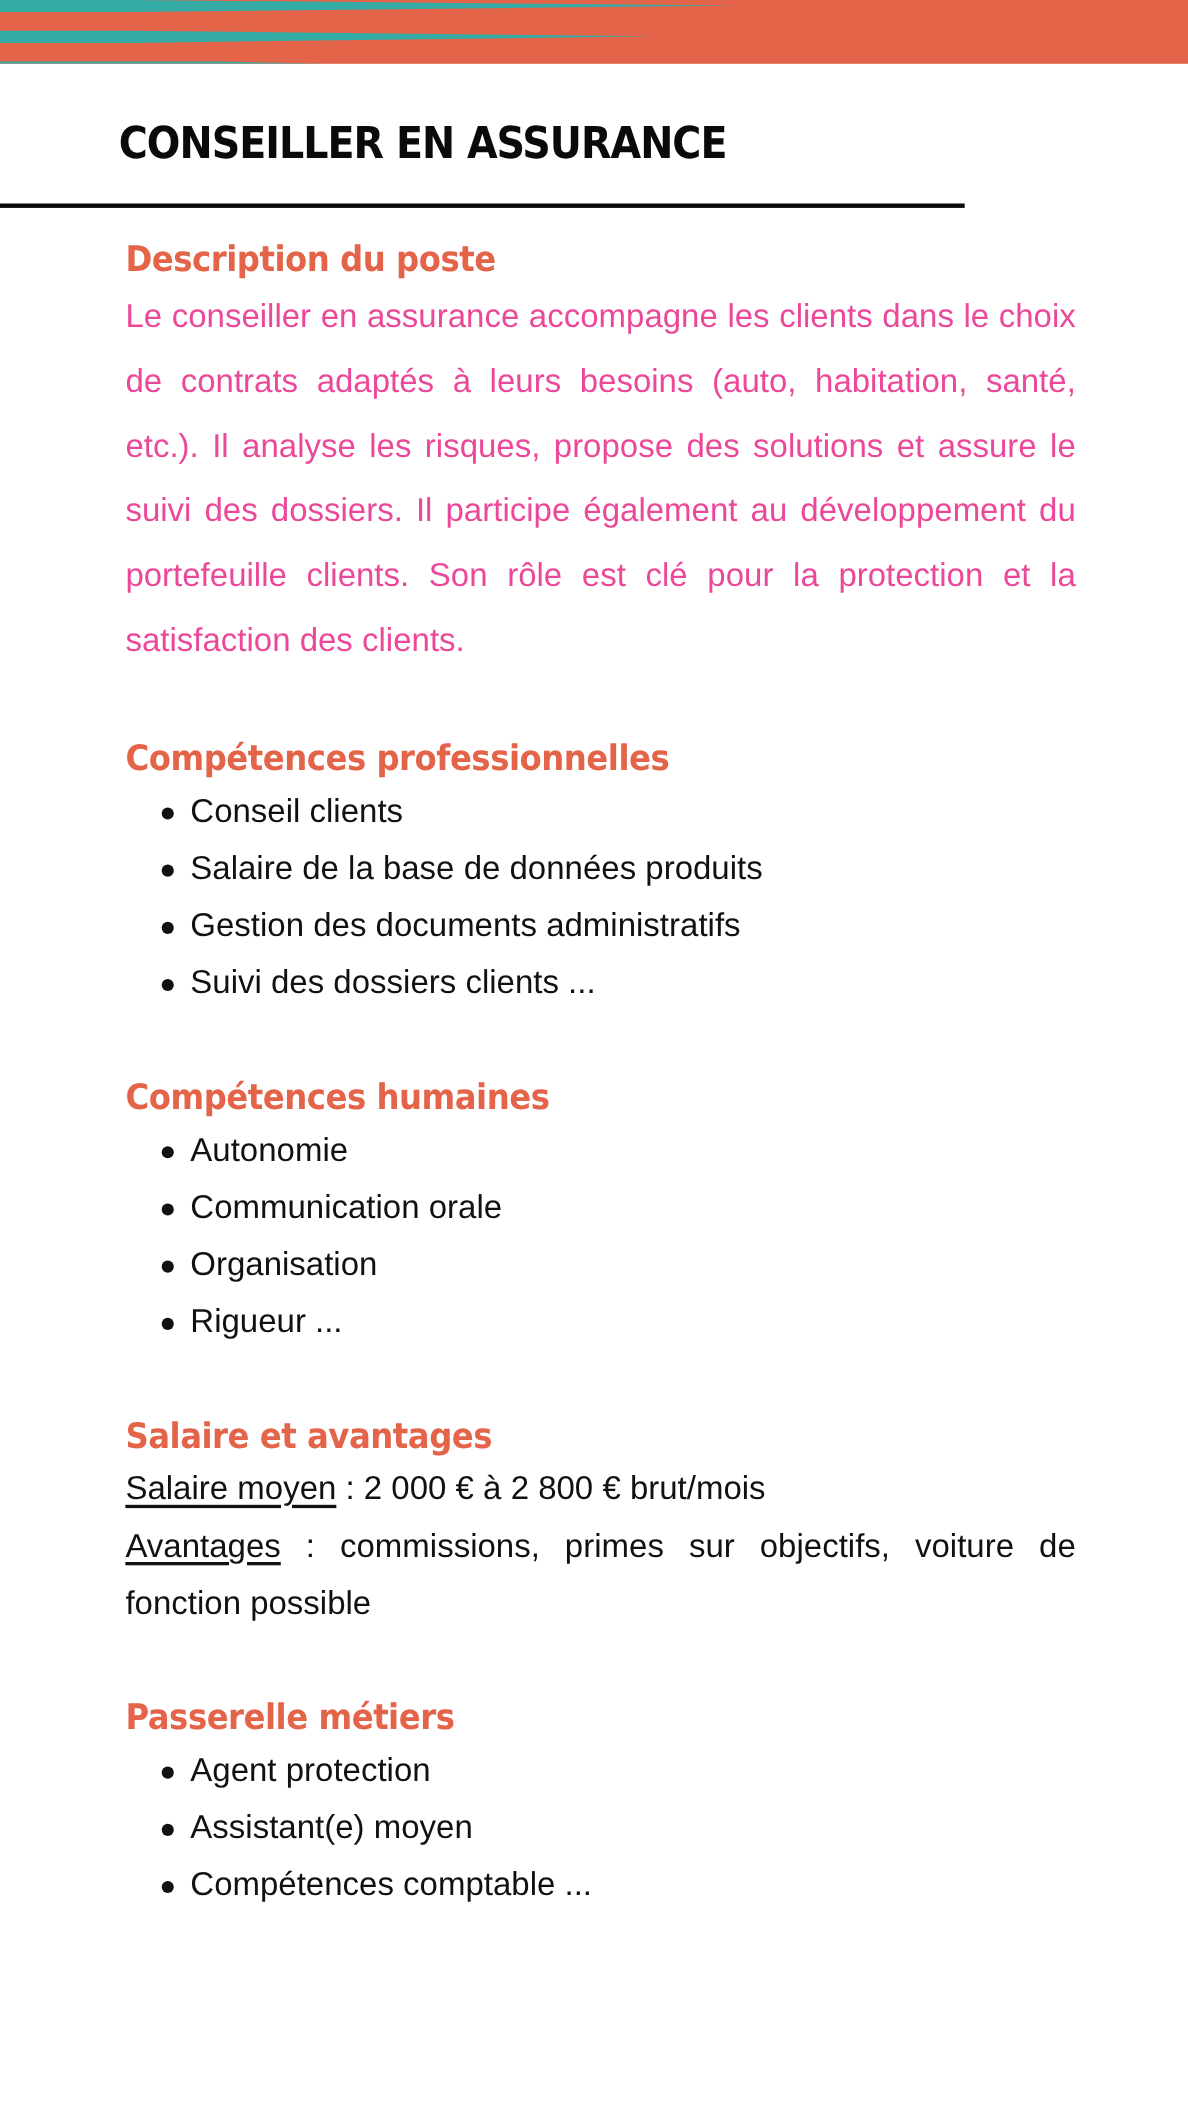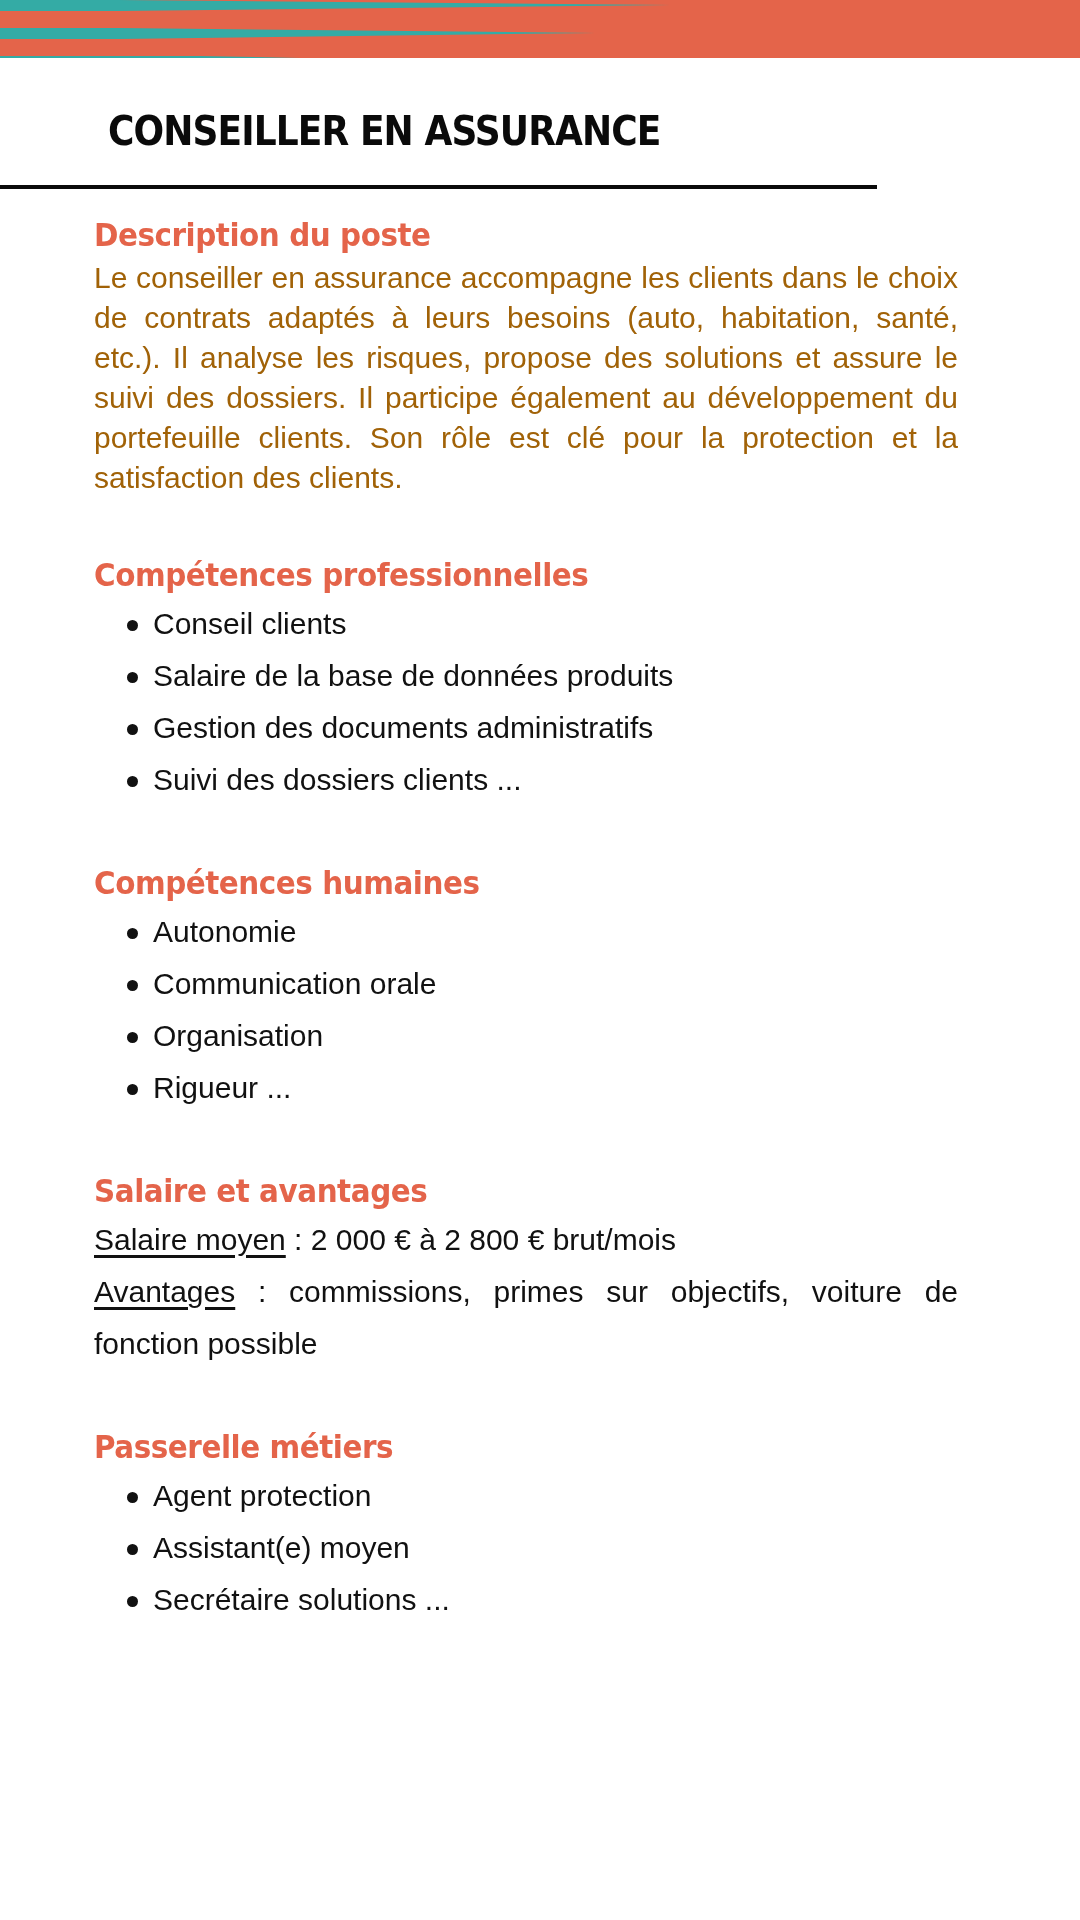"Description du poste" .content { left: 94px -> 114px }
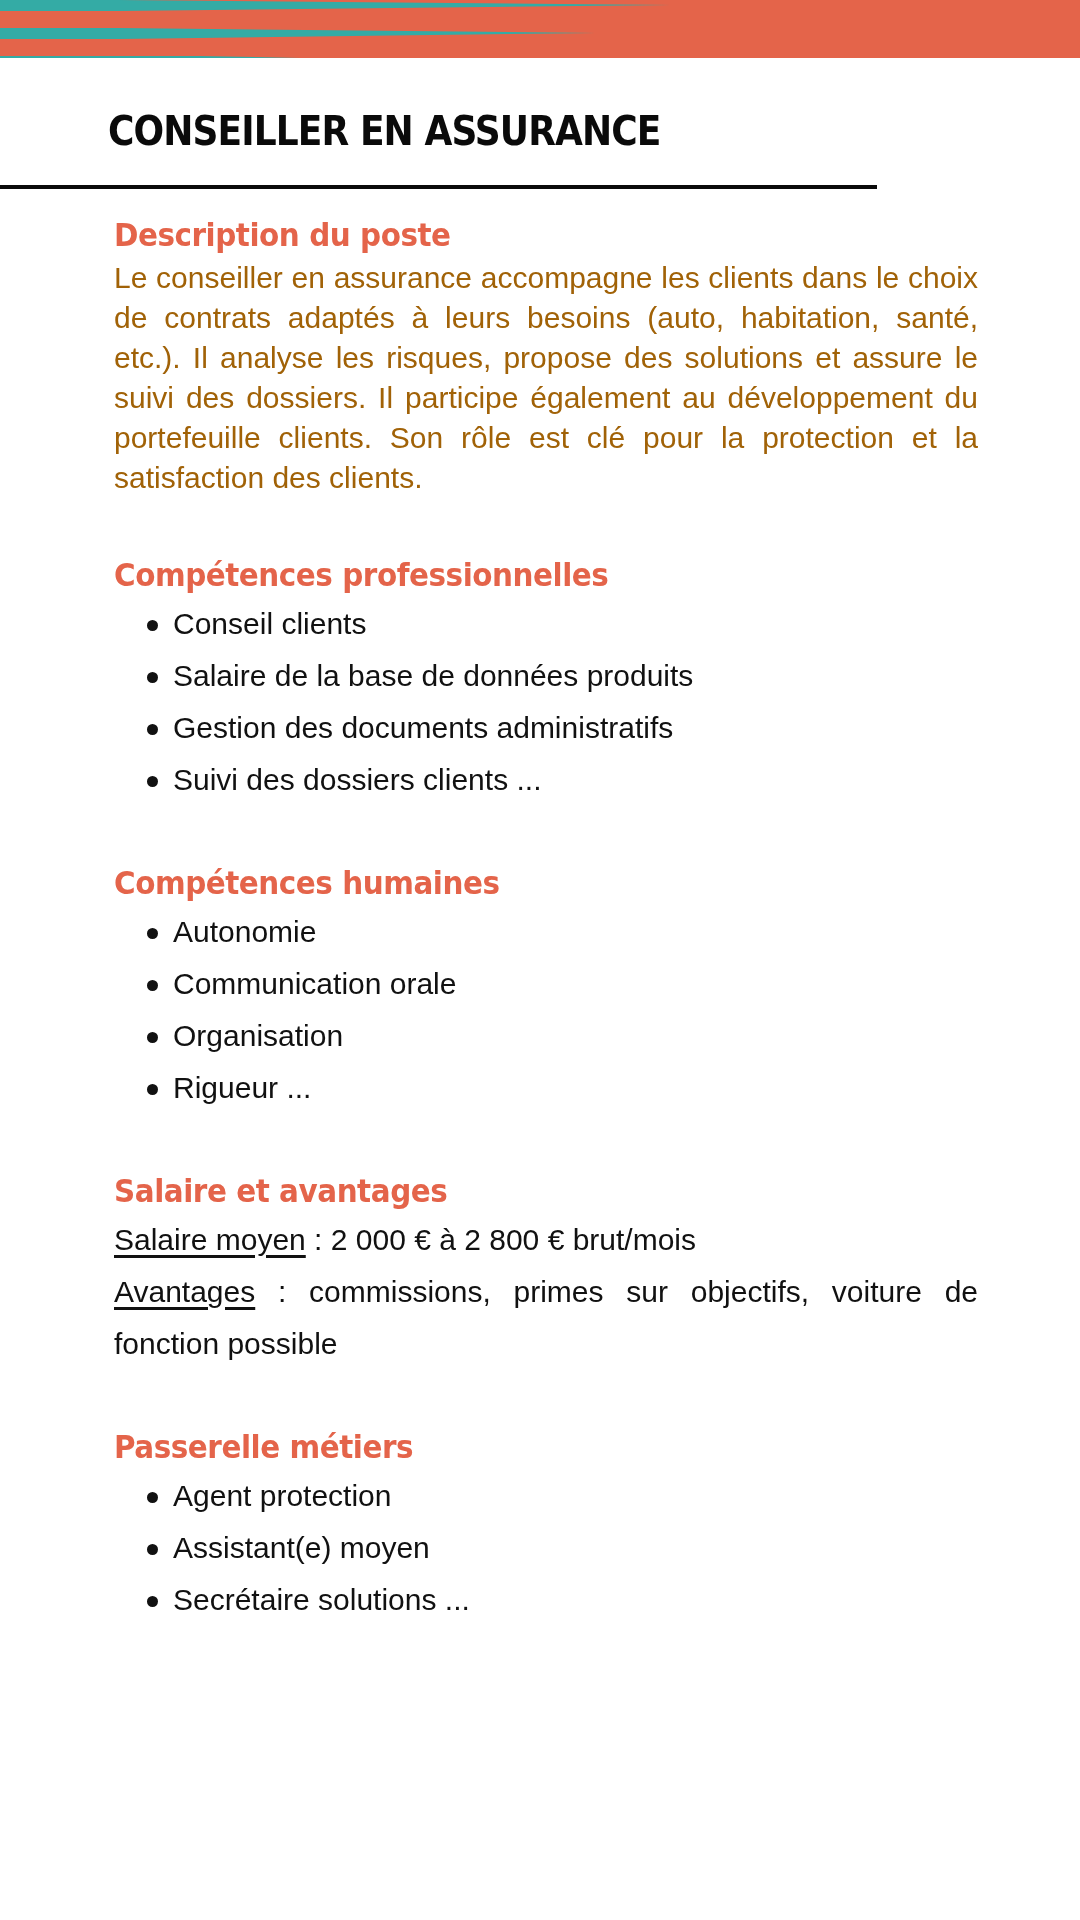"Le conseiller en assurance accompagne" .para { color: #a16207 -> #ec4899; line-height: 40px -> 59px }
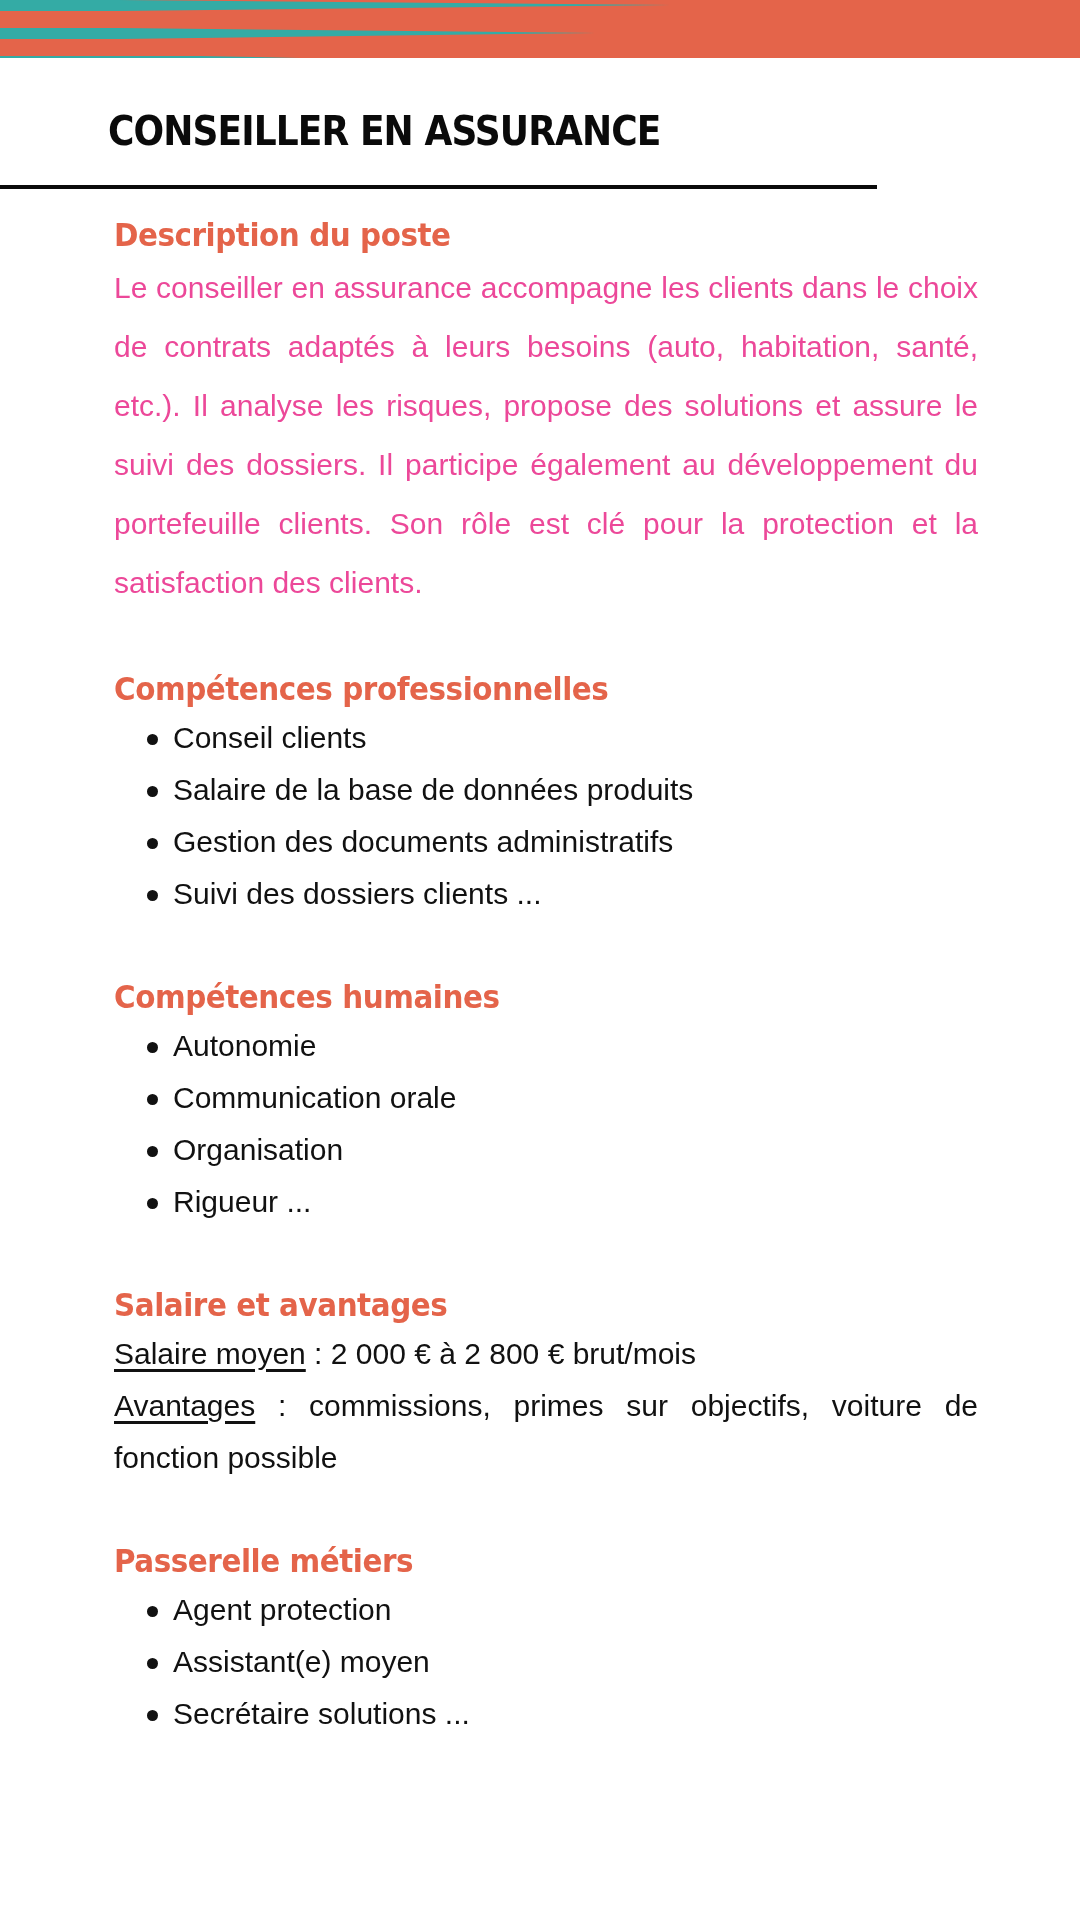"Secrétaire solutions ..." li { text: Secrétaire solutions -> Compétences comptable }
